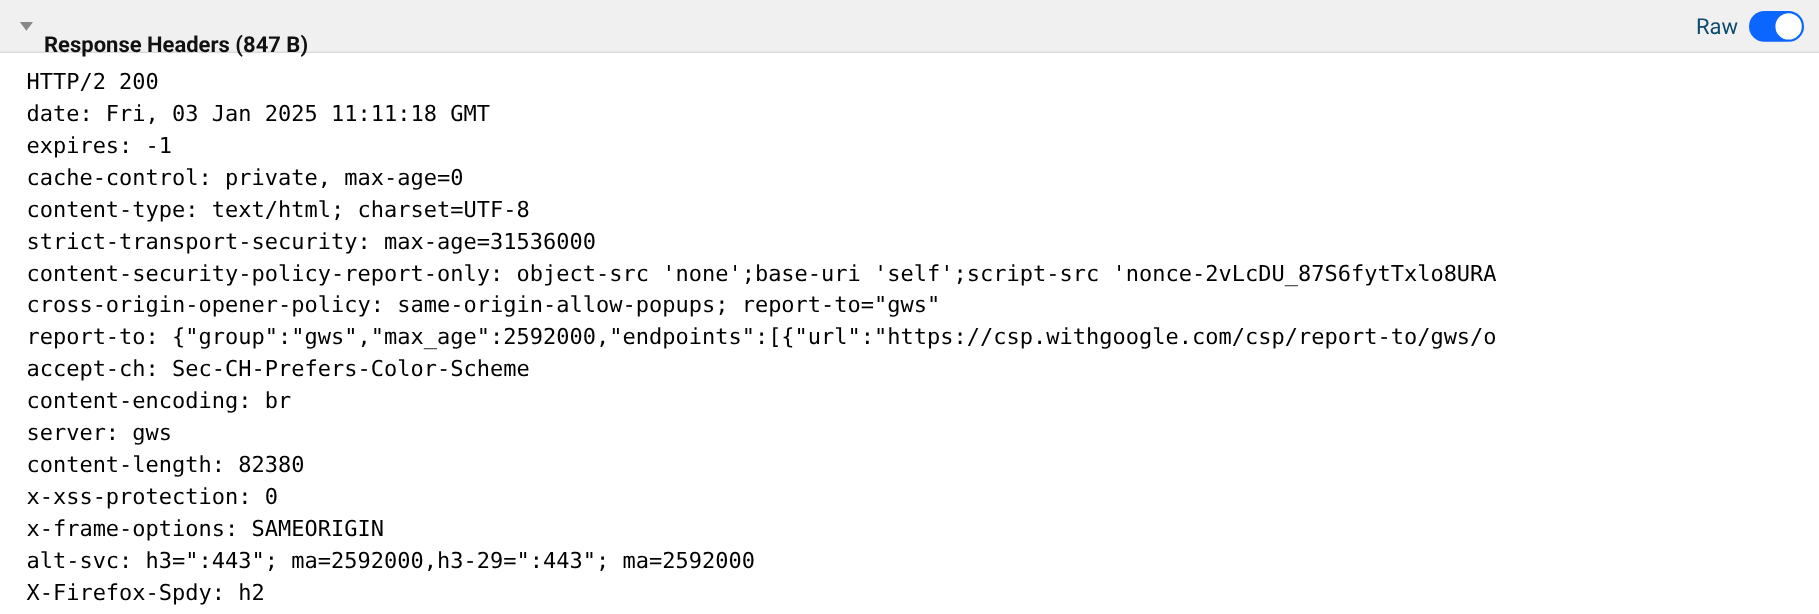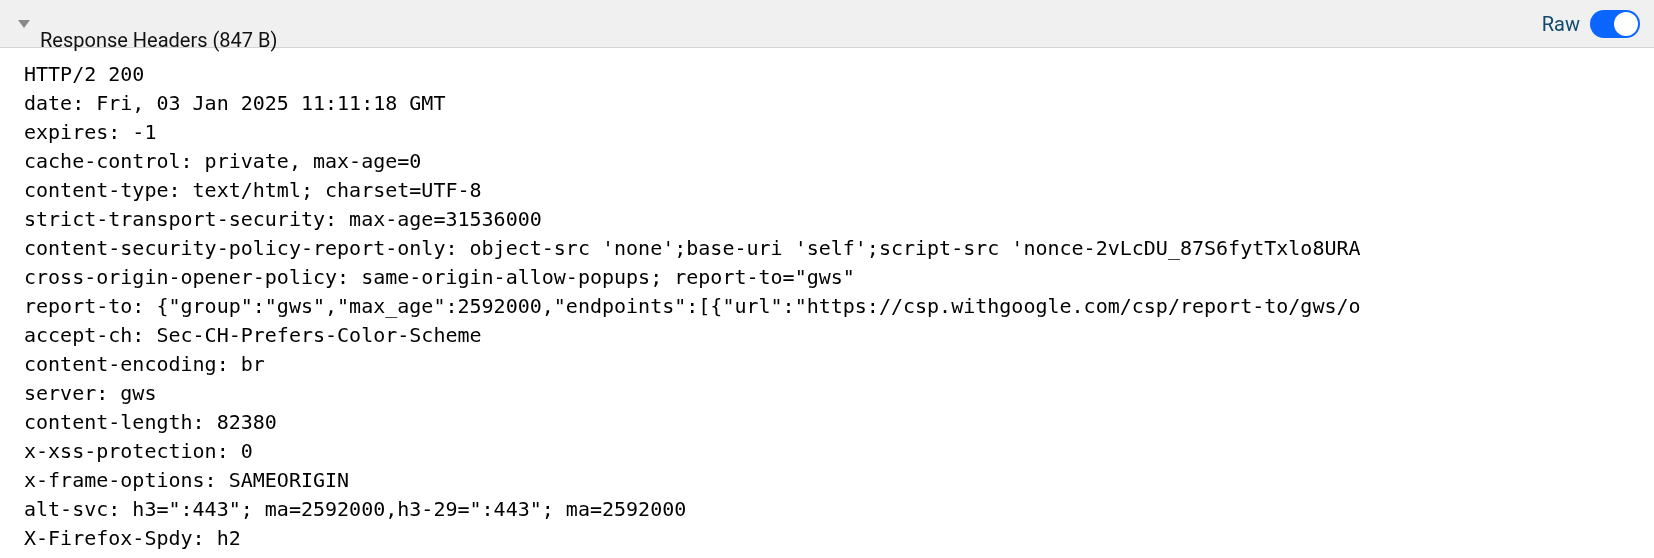"Response Headers (847 B)" .header-title { font-weight: 400 -> 700 }
